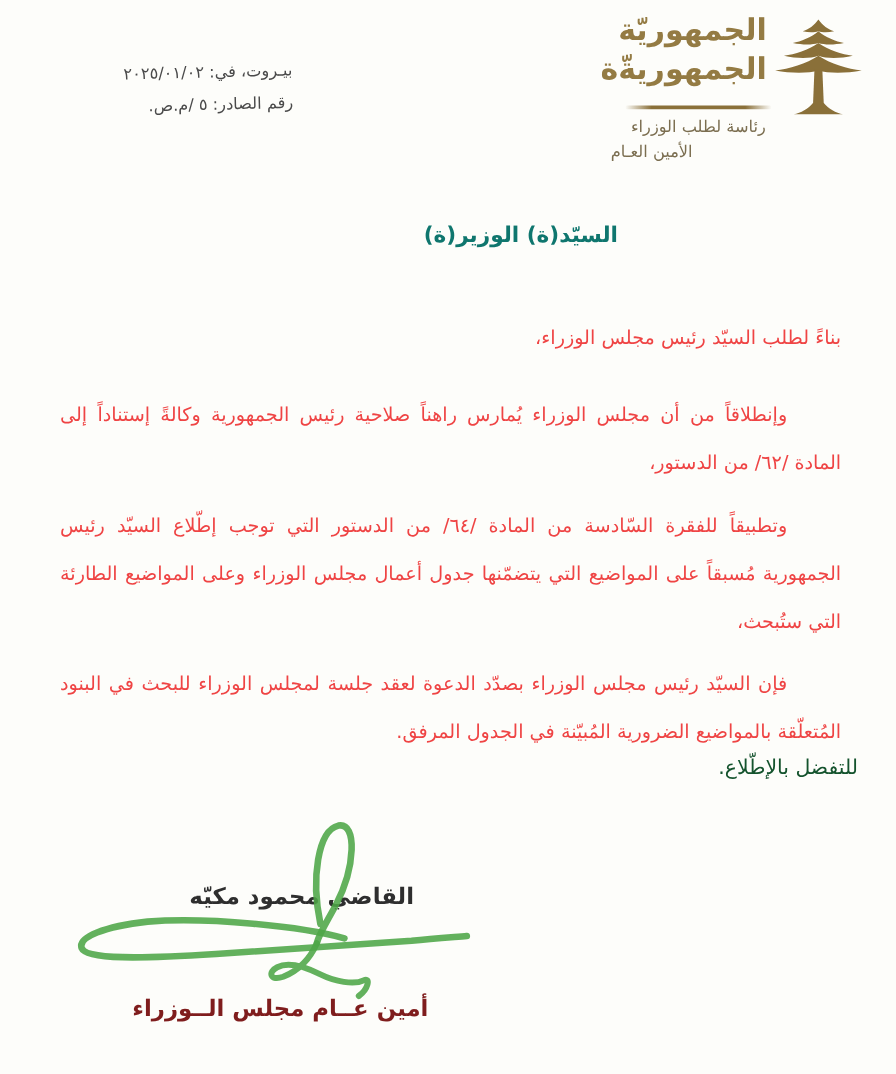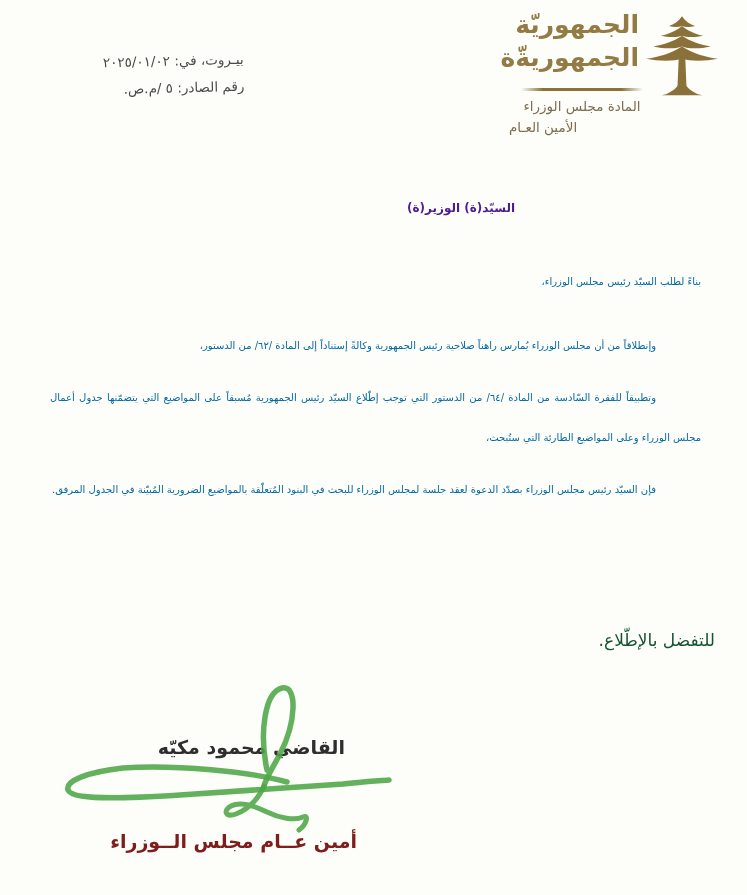"المادة مجلس الوزراء" div.office-line { text: المادة مجلس -> رئاسة لطلب }
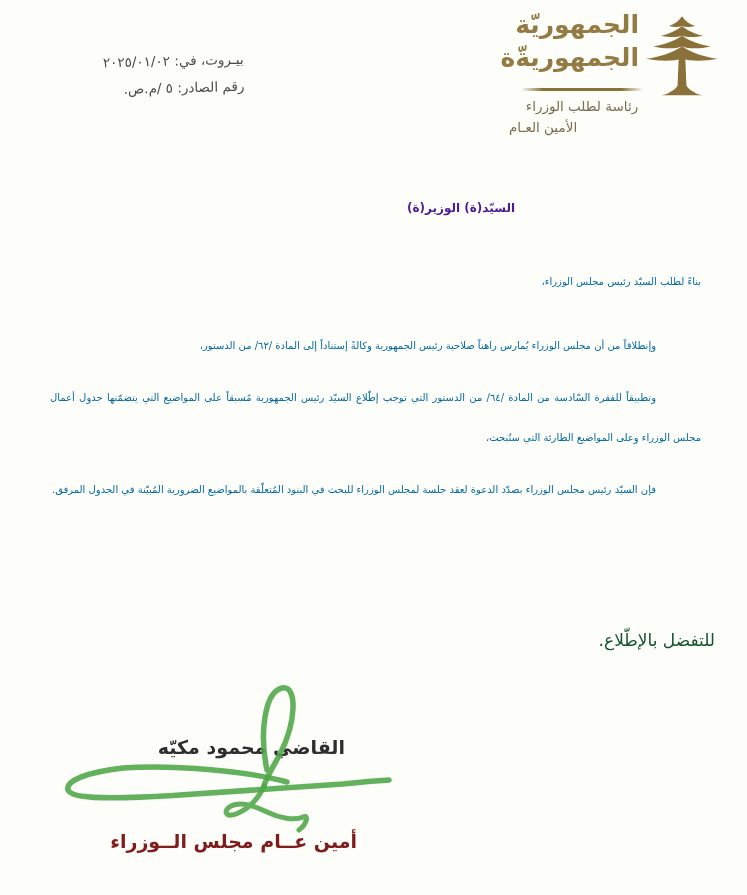"السيّد(ة) الوزير(ة)" .recipient { color: #4c1d95 -> #0f766e; font-size: 12px -> 18px; top: 201px -> 186px }
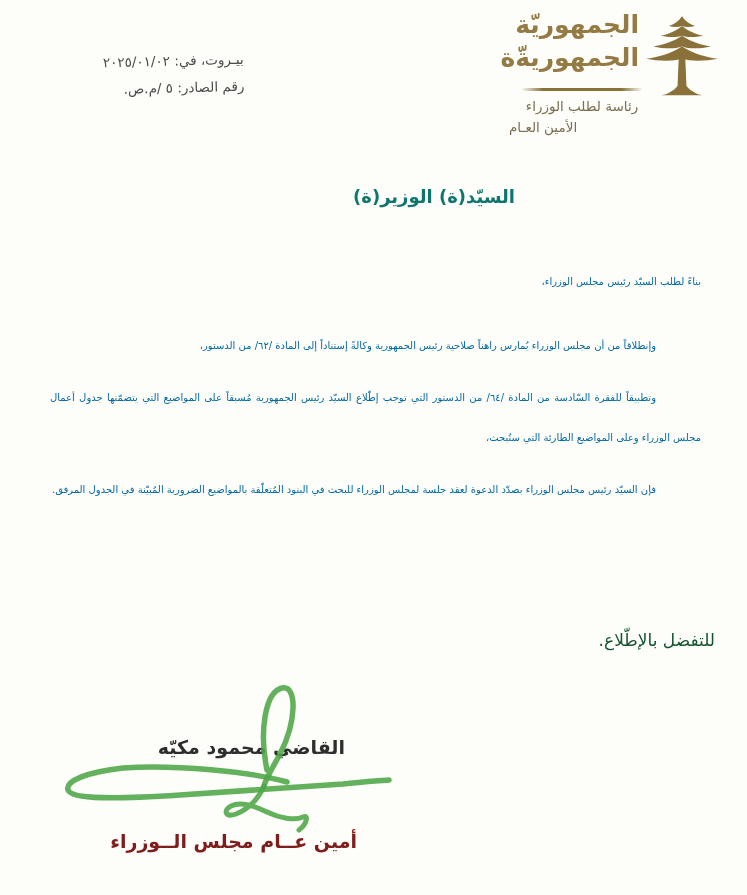"بناءً لطلب السيّد رئيس مجلس" .body-block { color: #0369a1 -> #ef4444; font-size: 10px -> 16px }
